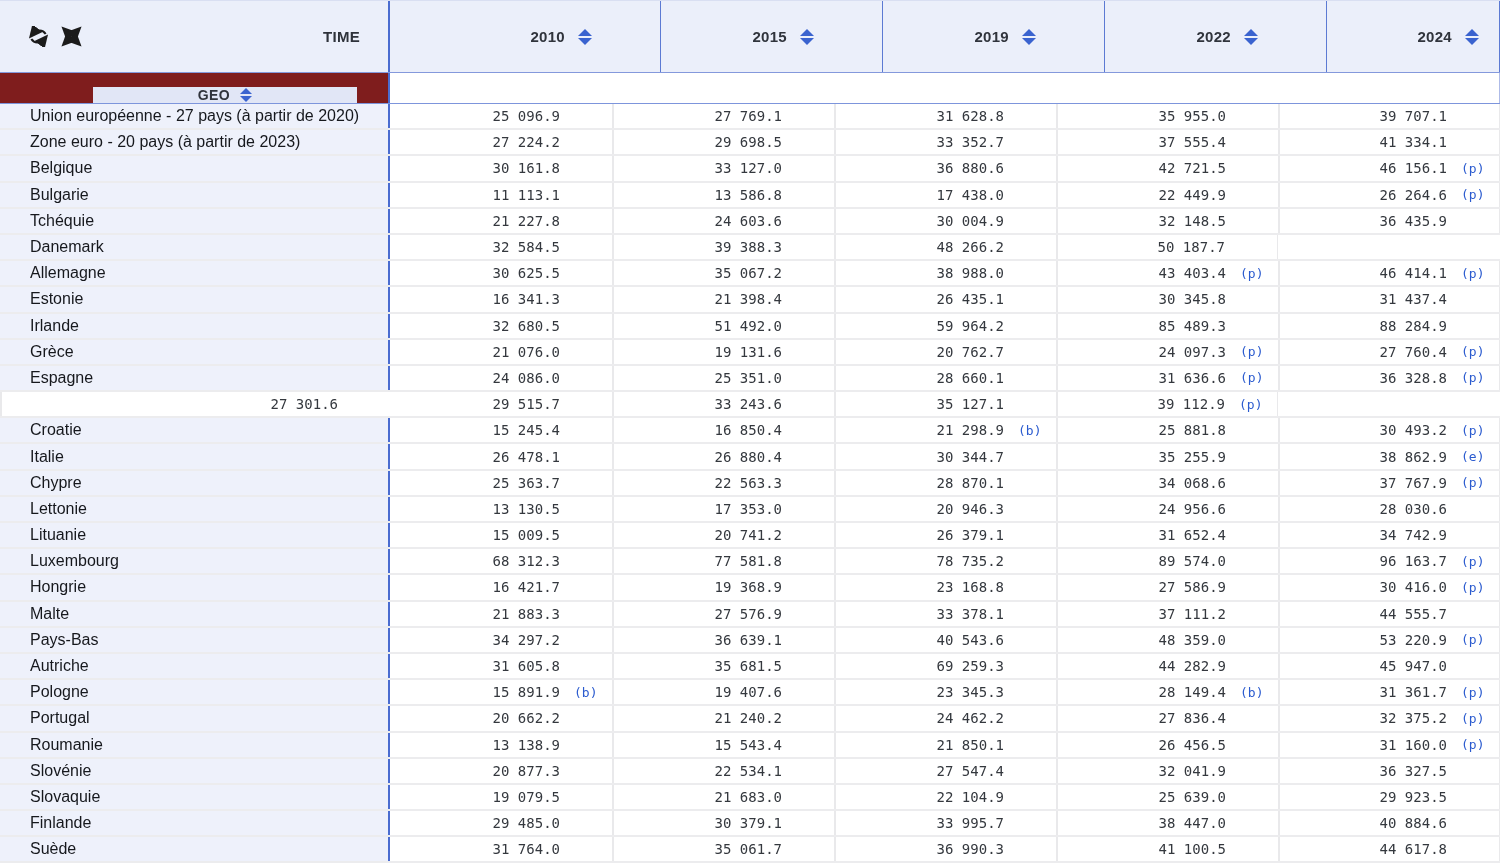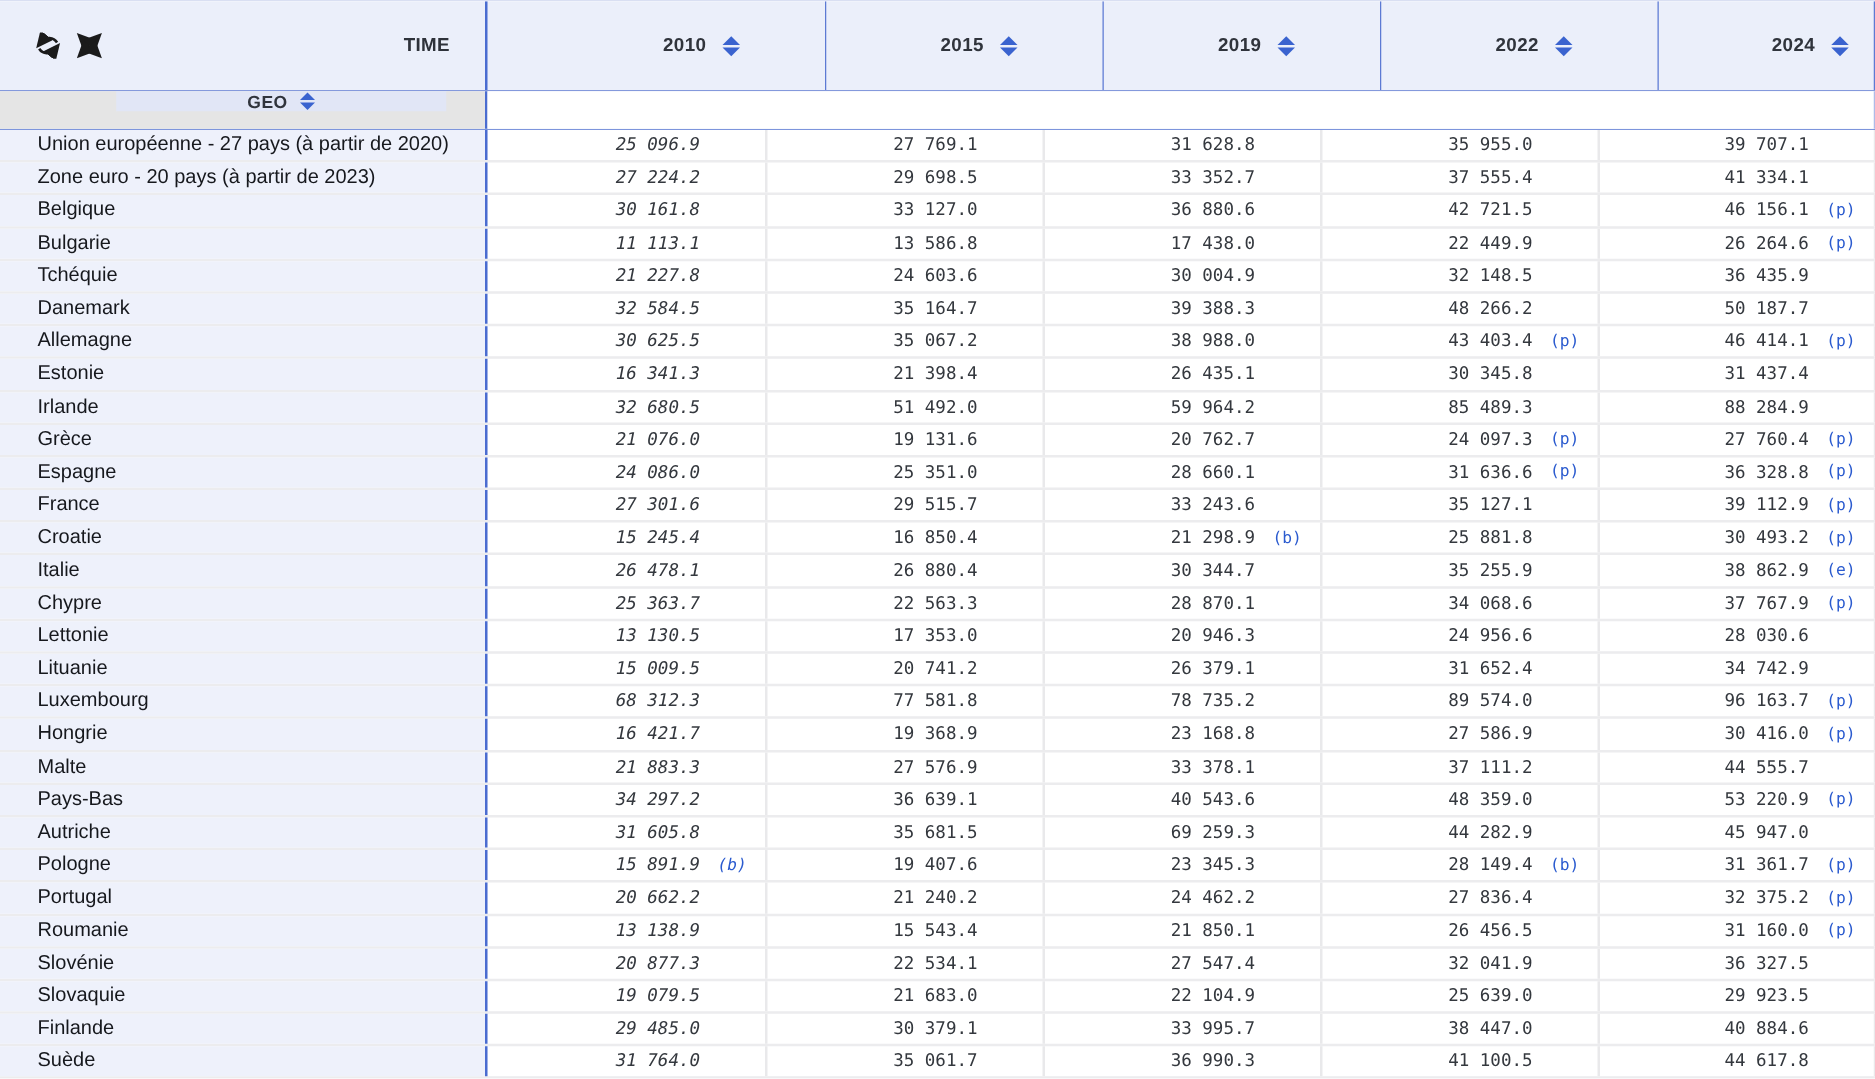"GEO" .sub-left { align-items: flex-start -> flex-end; background: #e5e5e5 -> #7f1d1d }
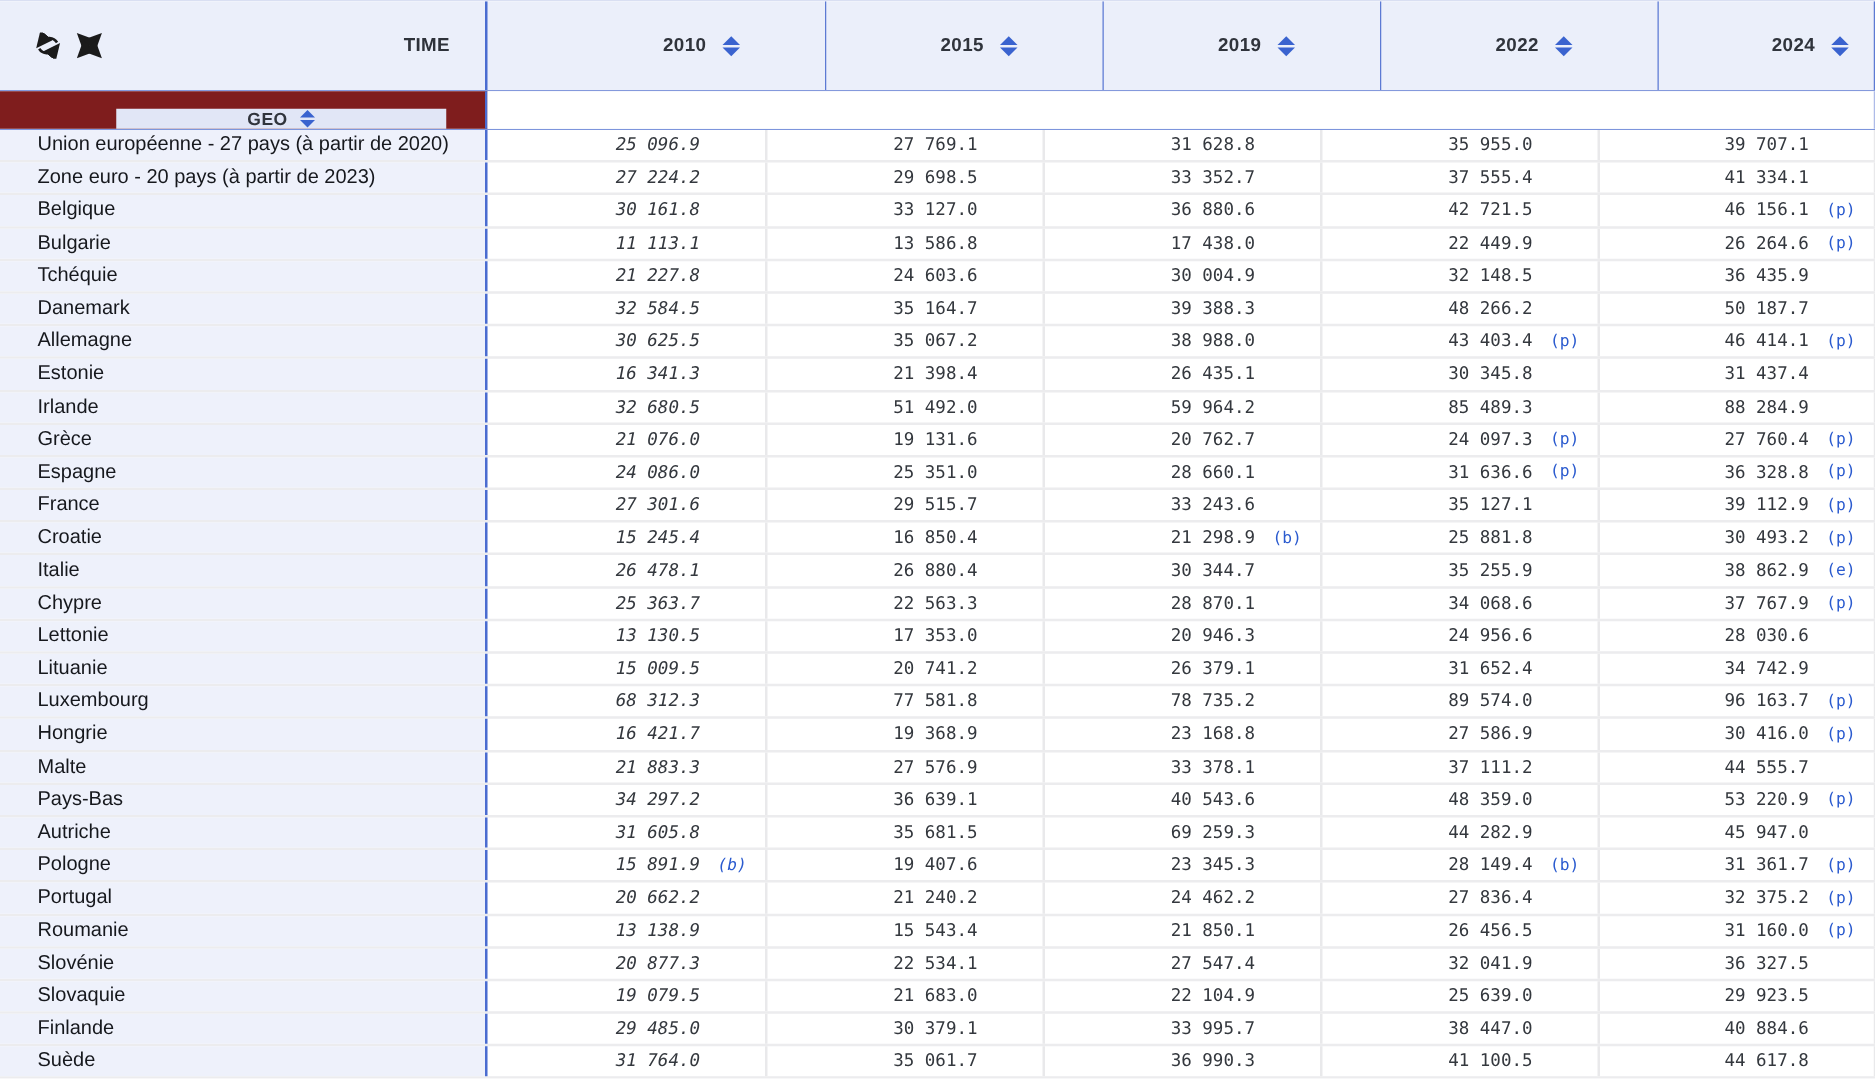"25 096.9" .row .val-cell:nth-child(2) { font-style: italic -> none }
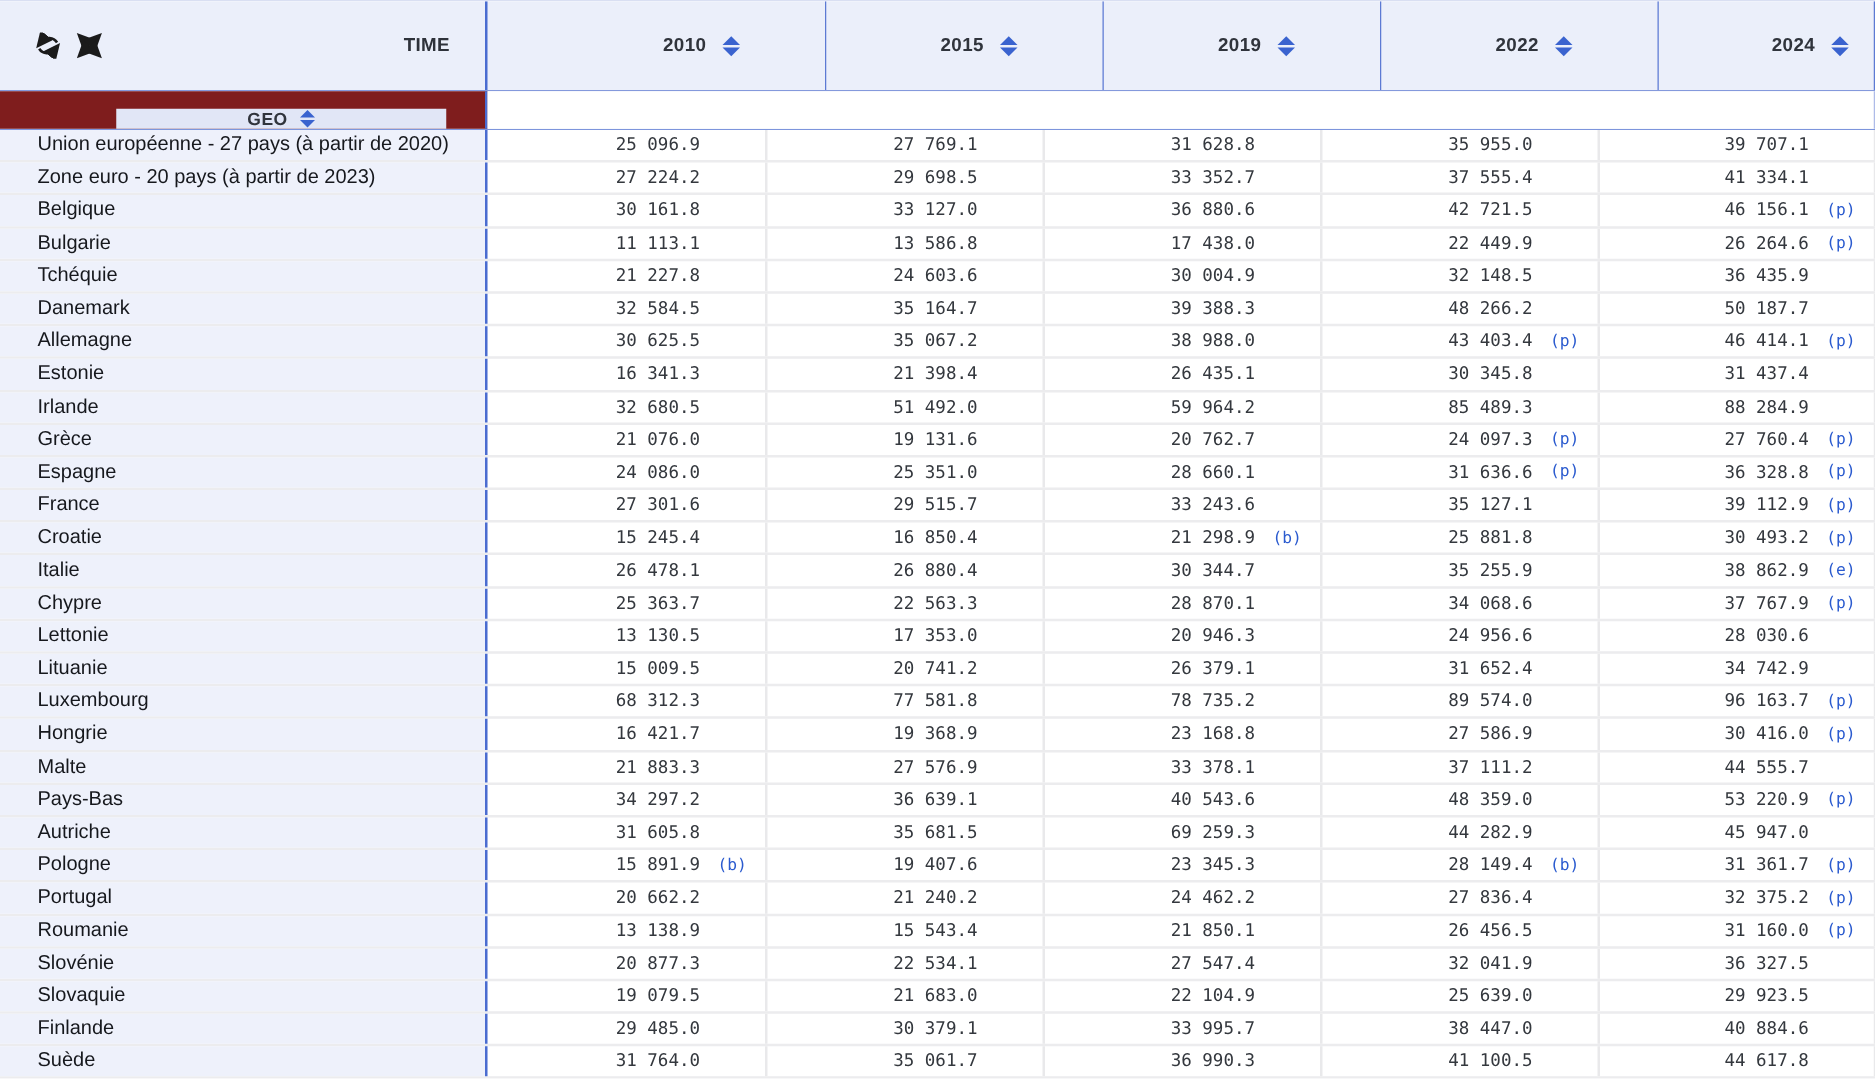"35 164.7" div.val-cell { html: <div> <span>35 164.7</span><span></span> </div> -> none }
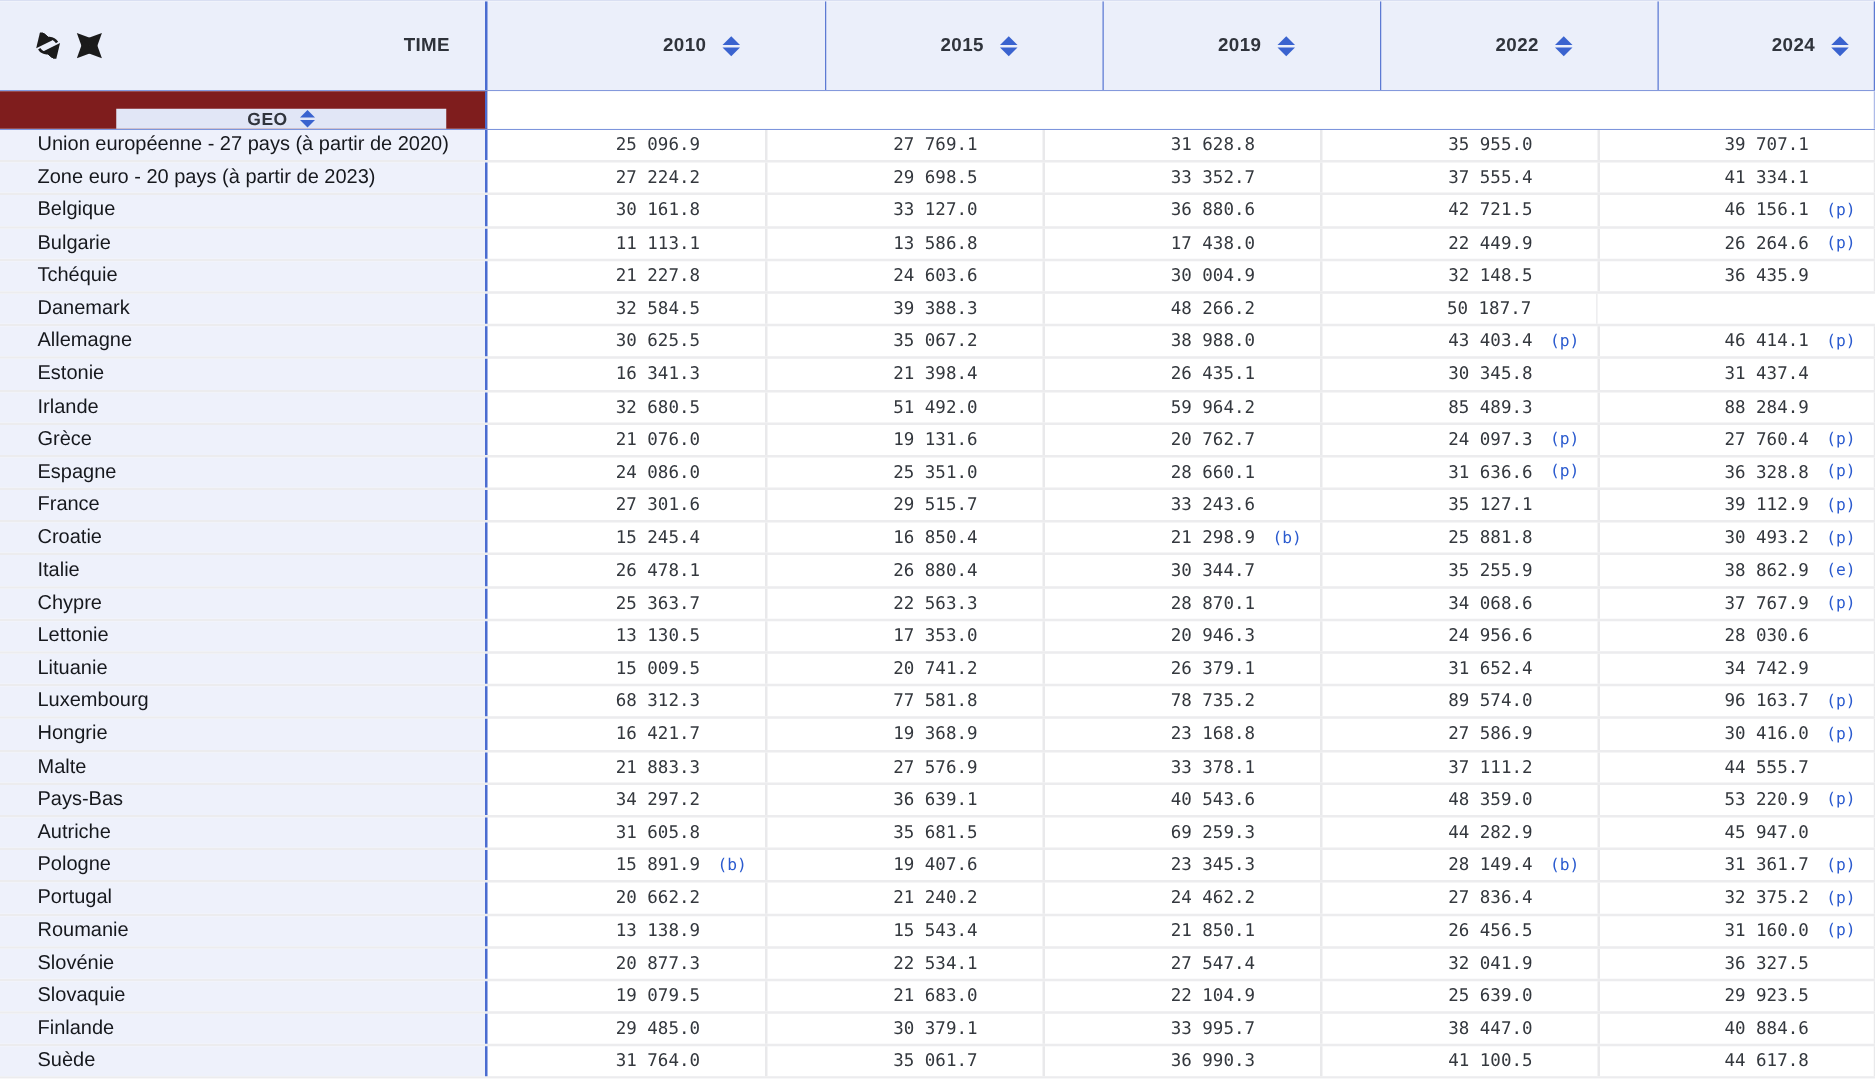"France" div.geo-cell { html: <div> <span>France</span> </div> -> none }
